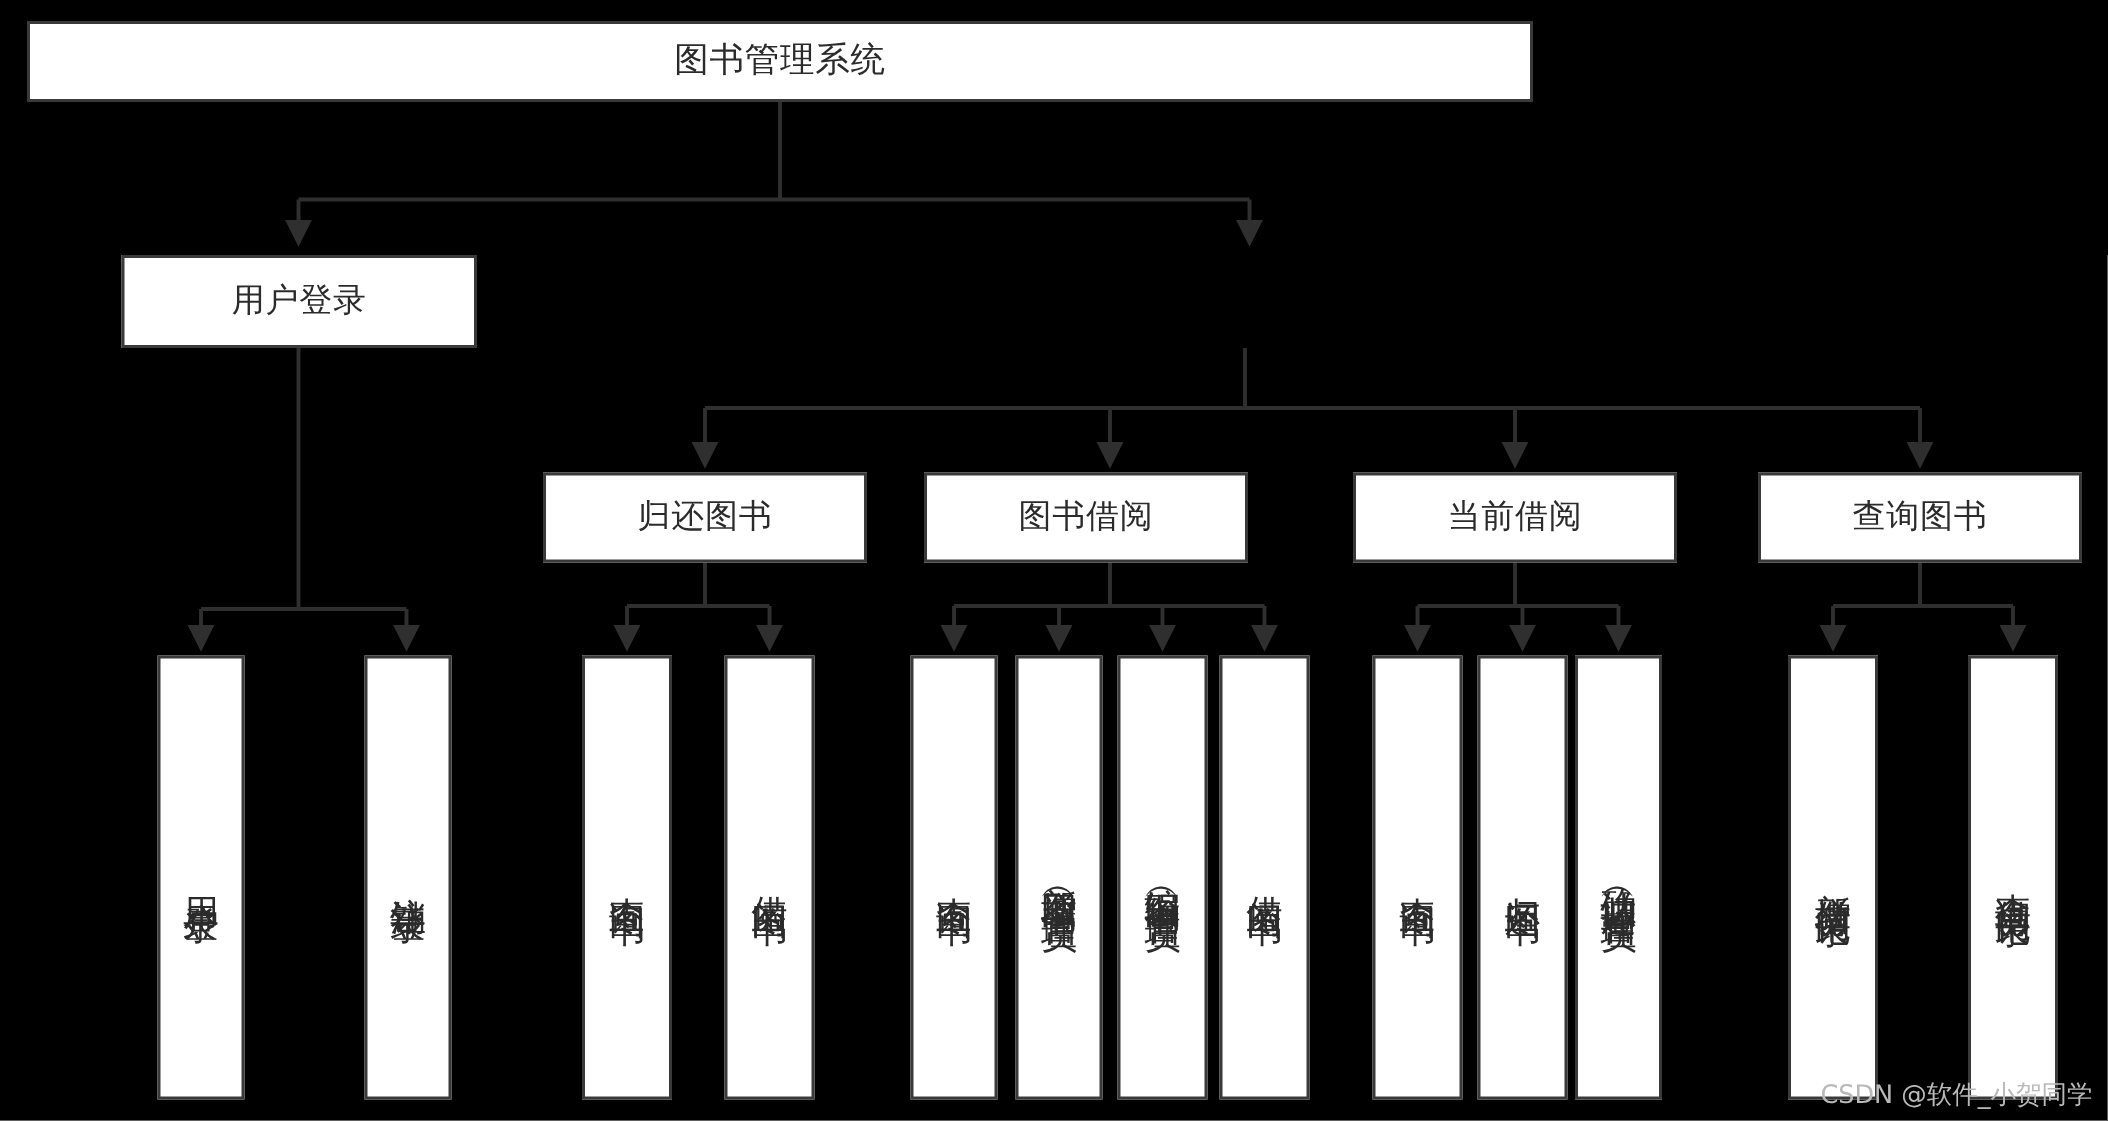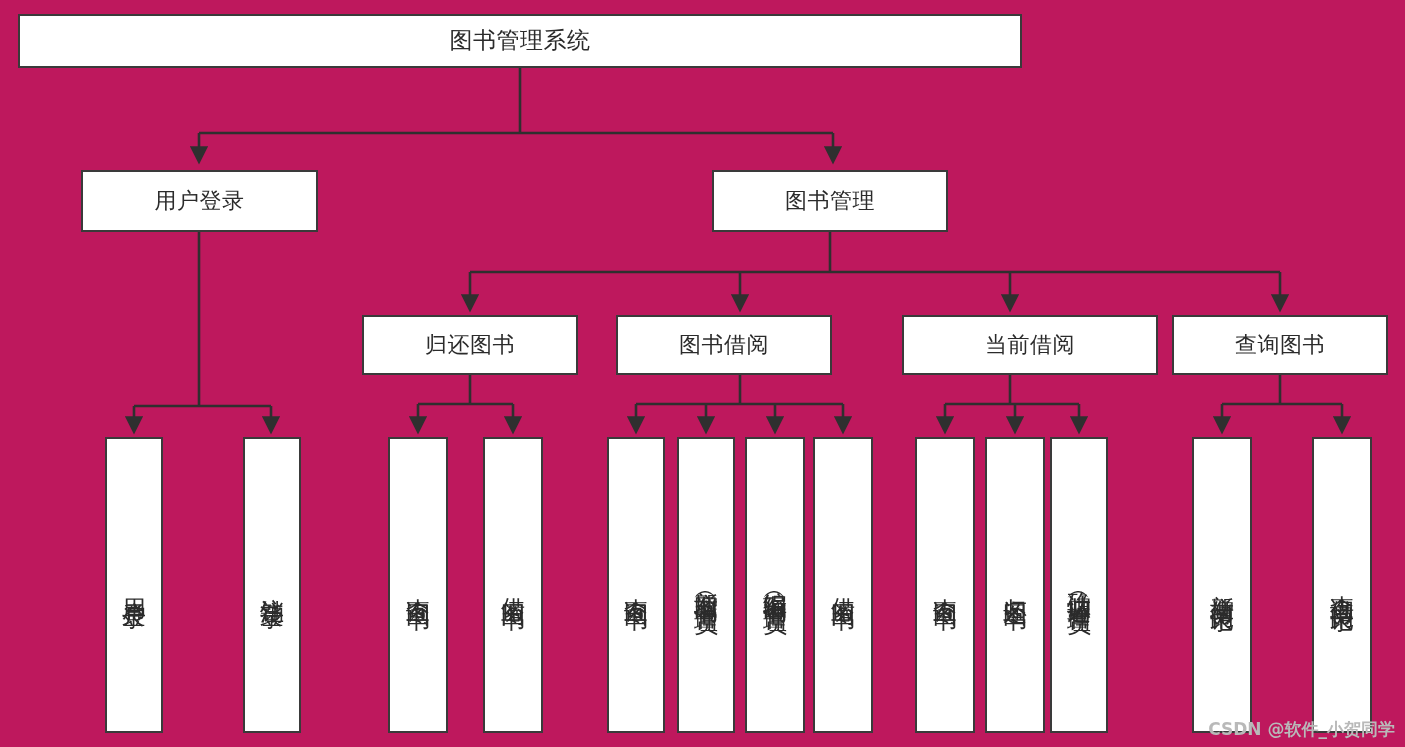"图书管理系统" #stage { background: #be185d -> #000000 }
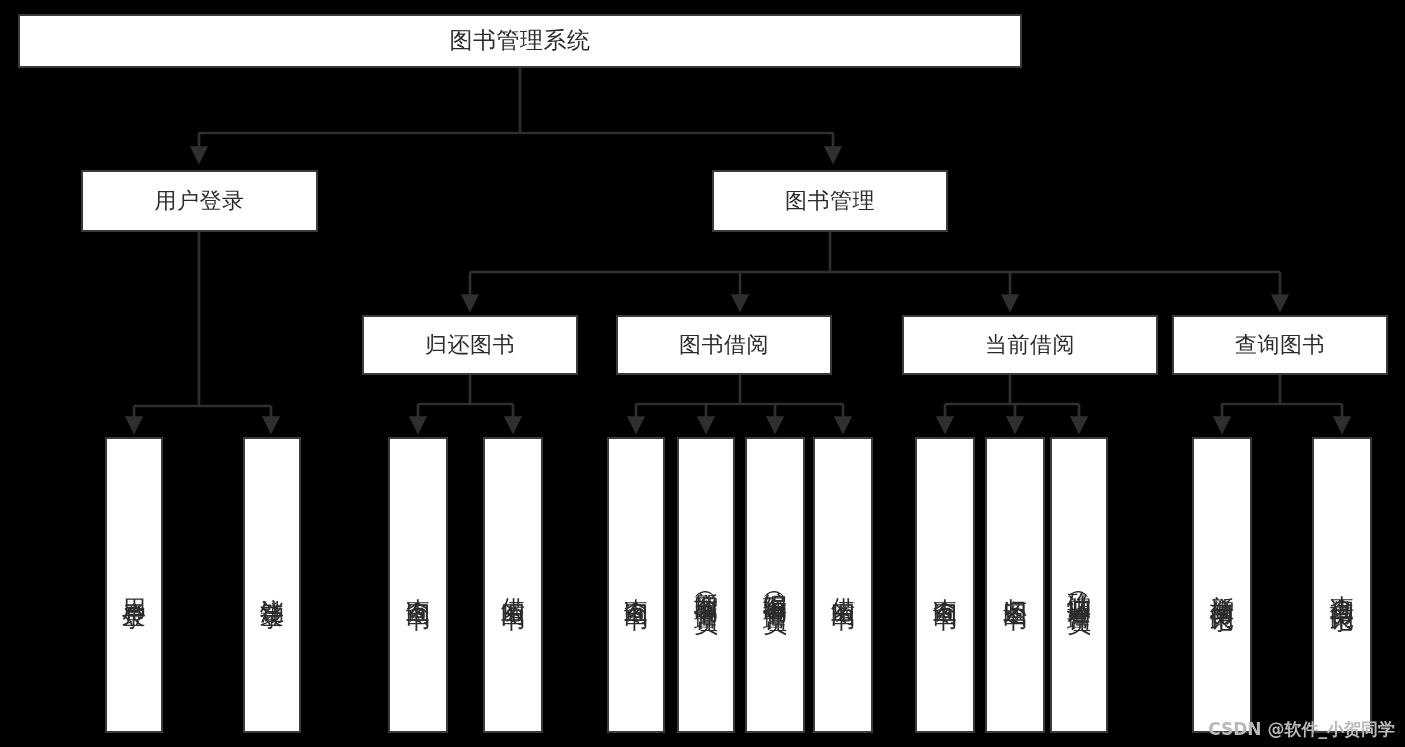"图书管理" div.node { html: <div> <span>图书管理</span> </div> -> none }
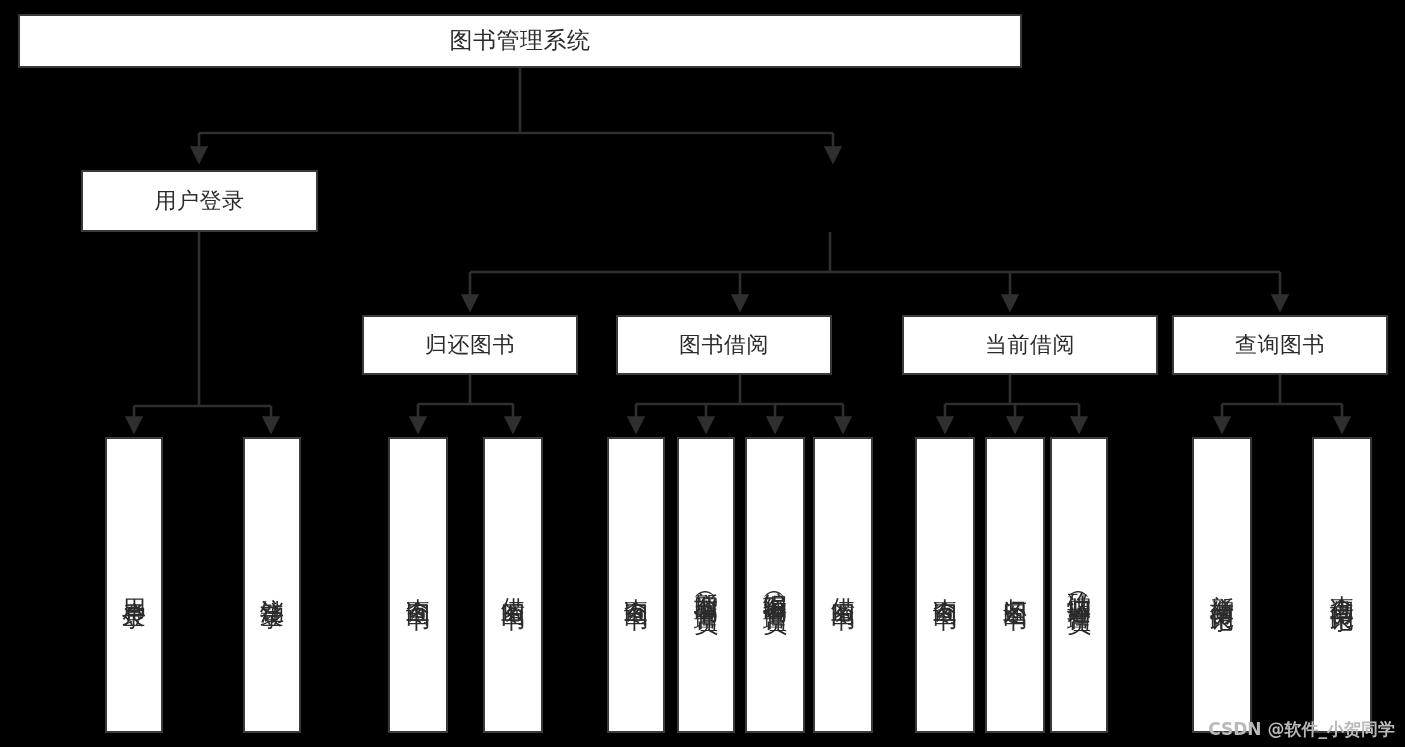"当前借阅" div.node { width: 256px -> 216px }
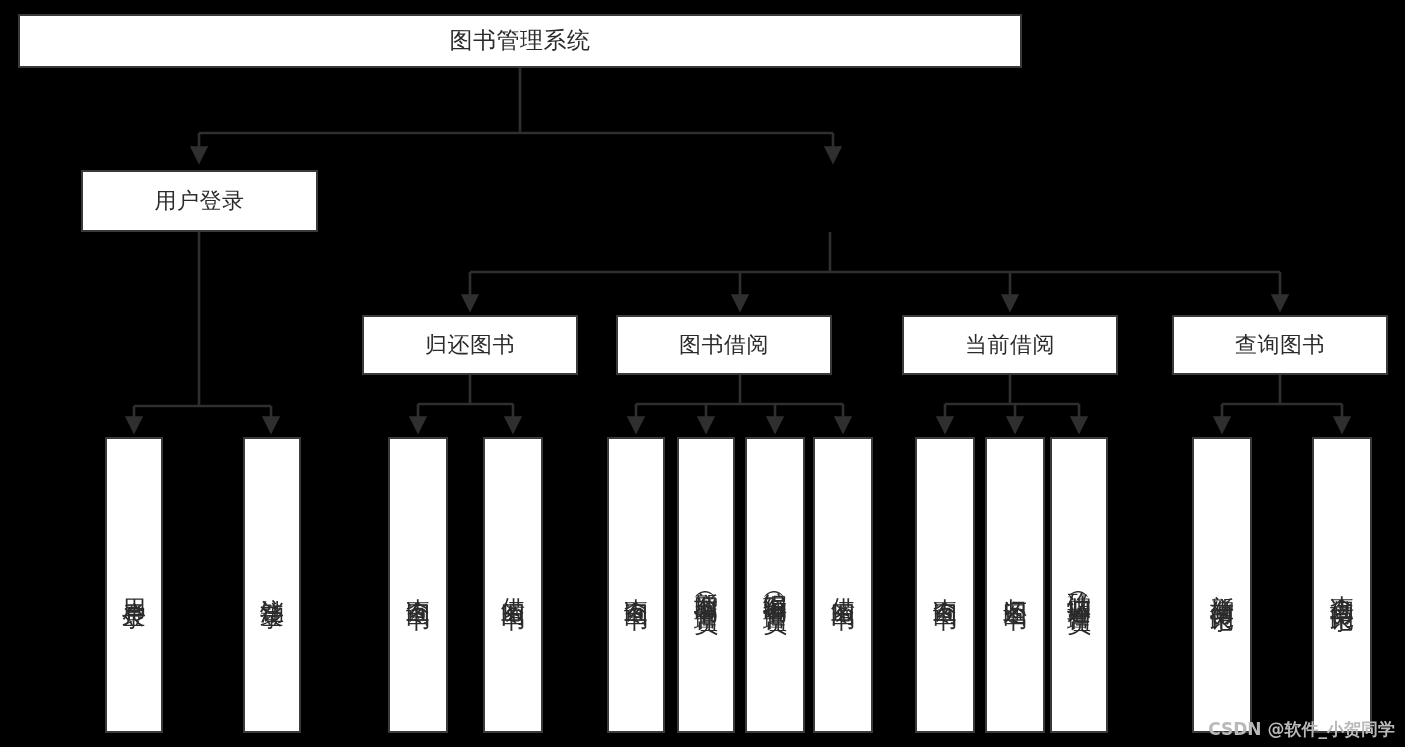"CSDN @软件_小贺同学" #watermark { font-weight: bold -> none }
